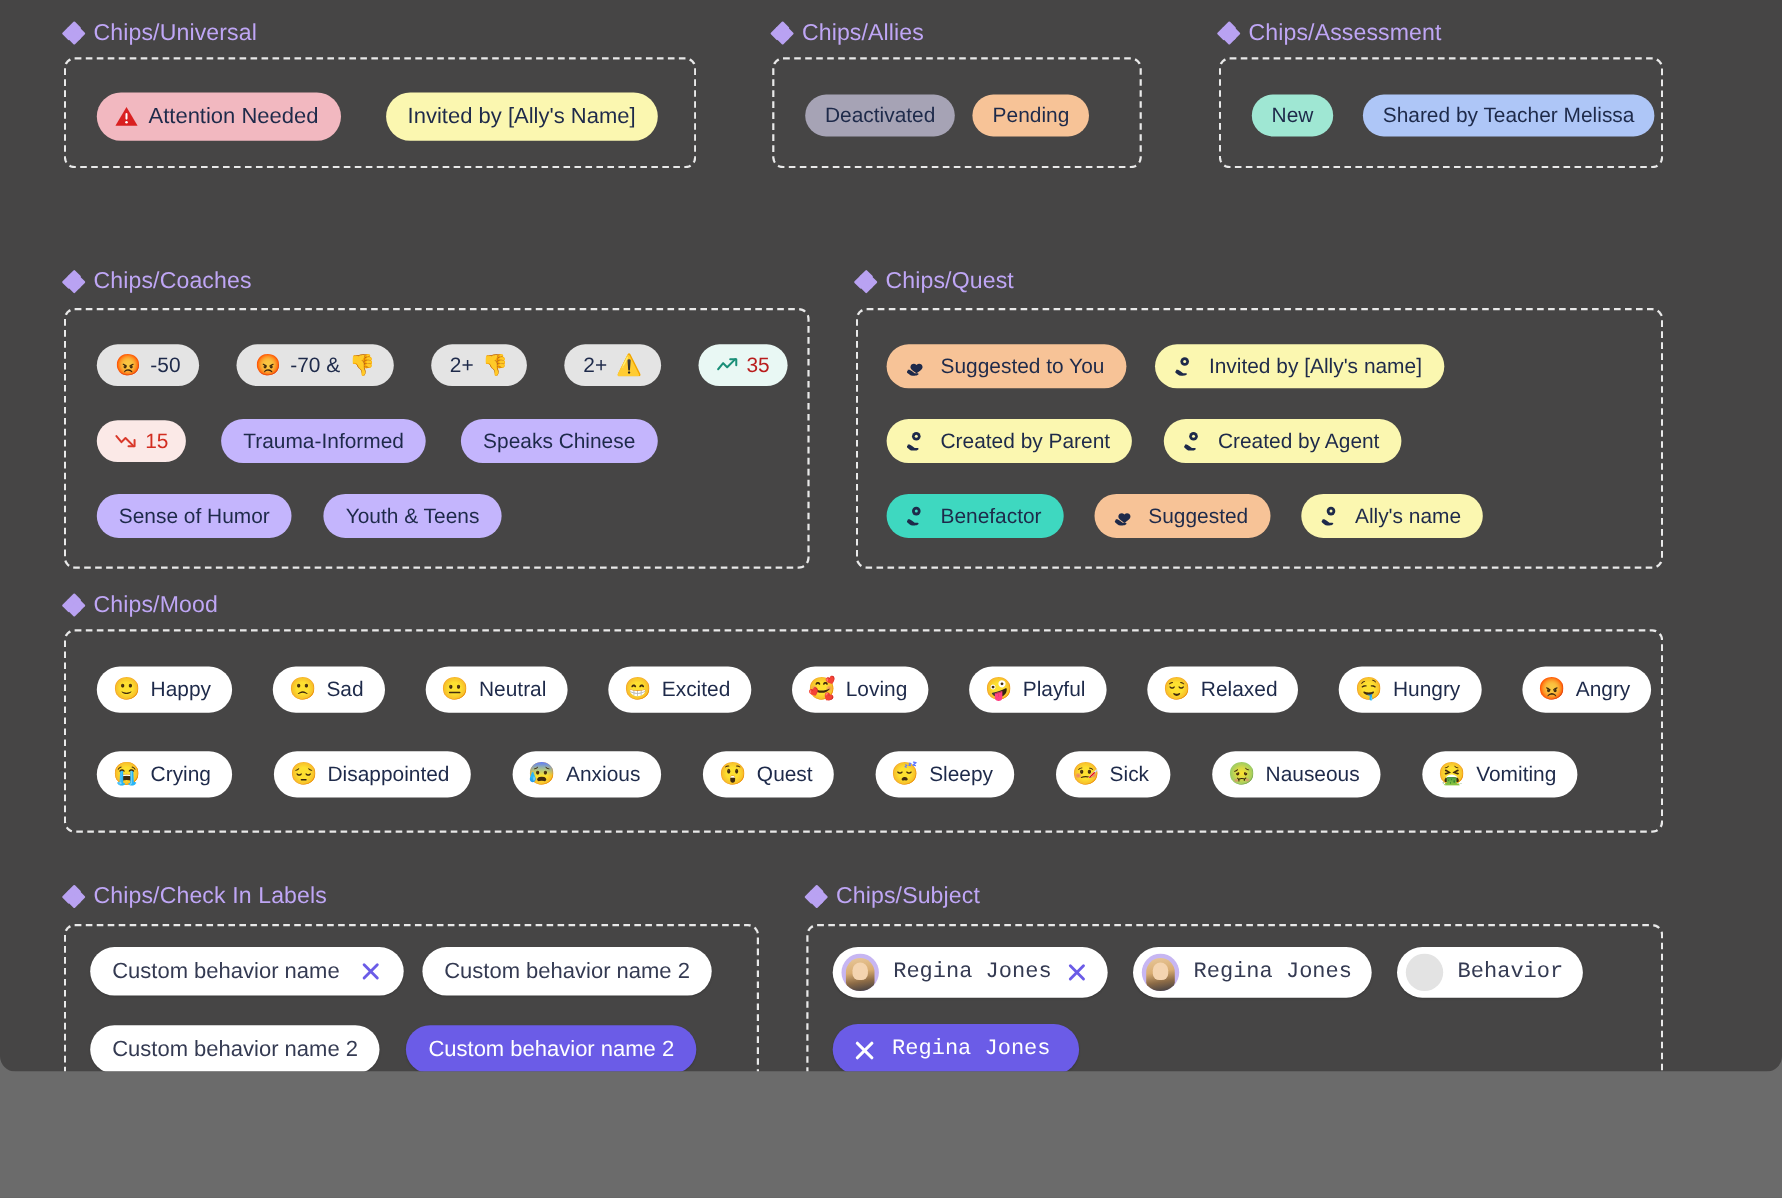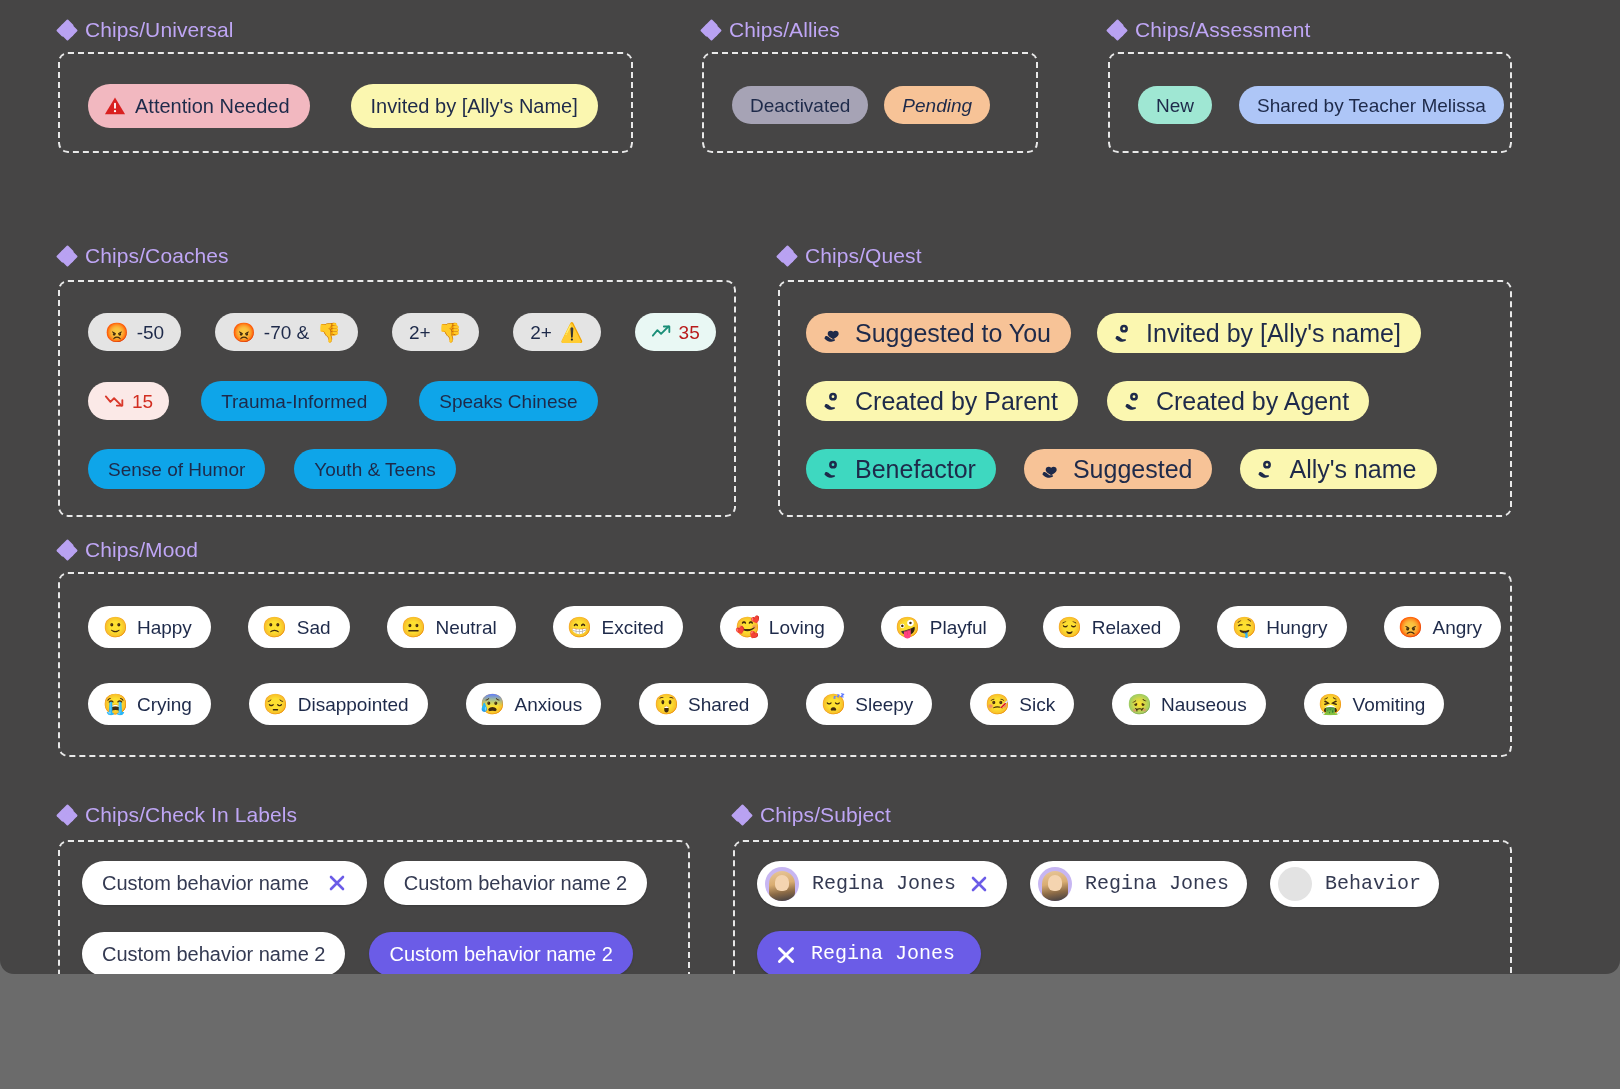"Pending" .chip.pending { font-style: italic -> none }
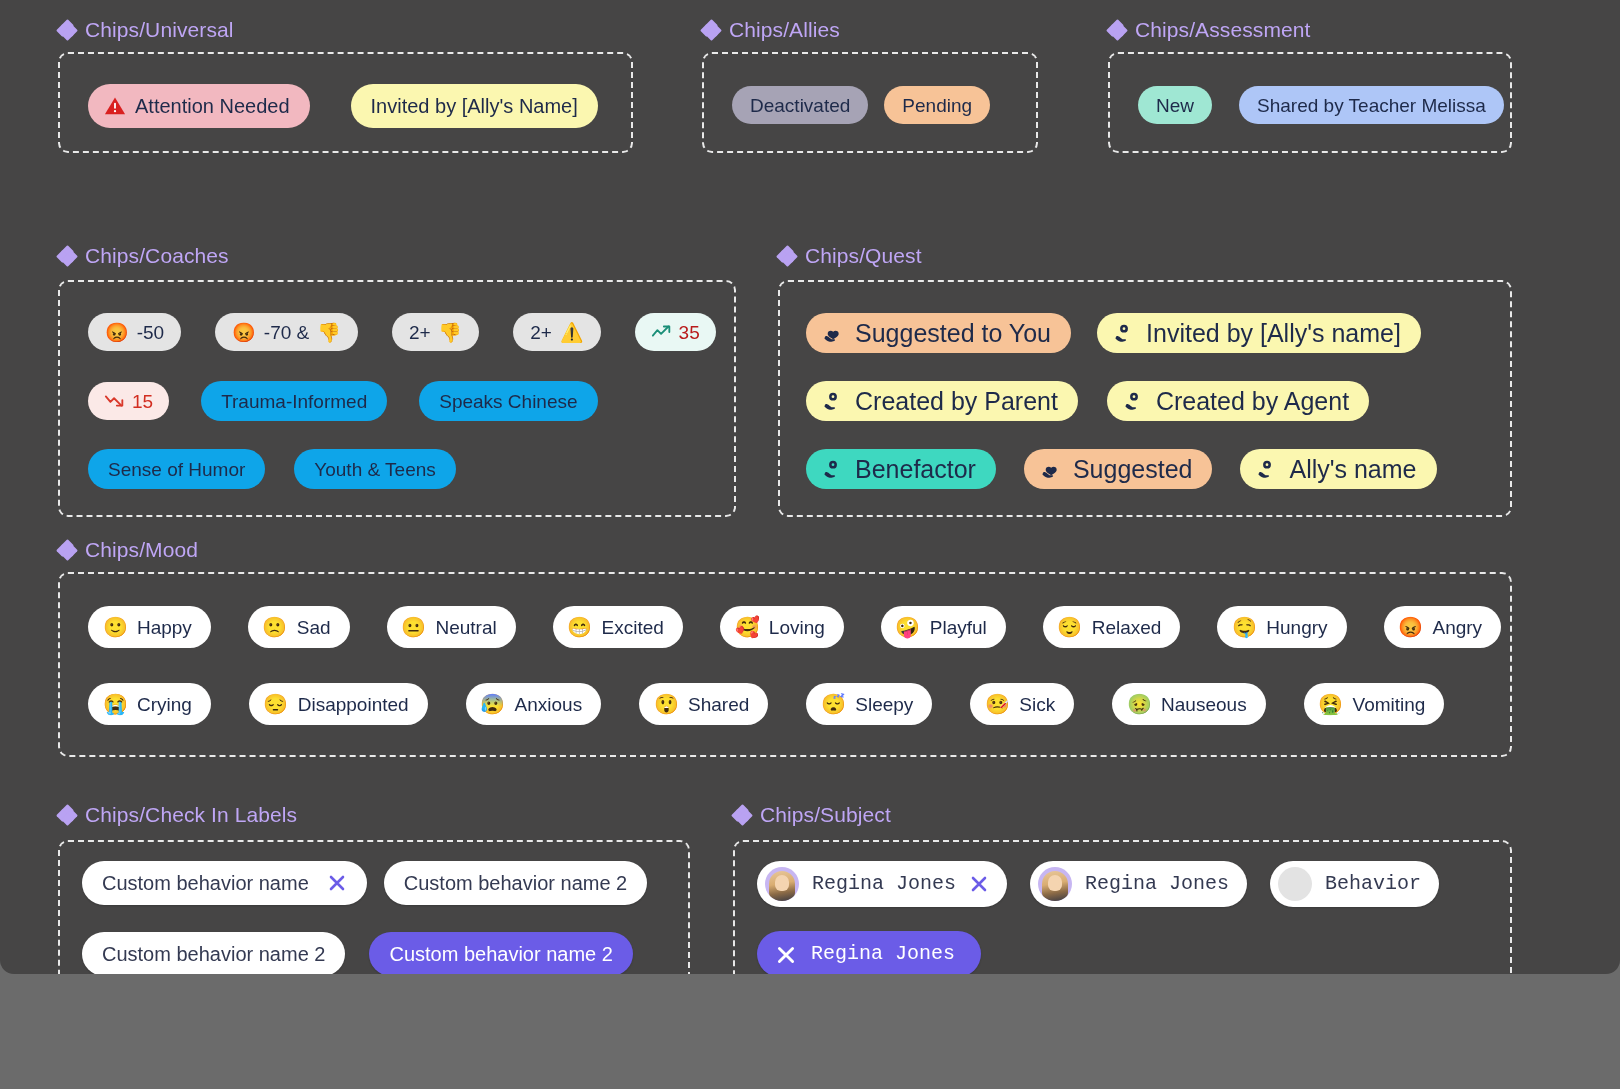"Suggested to You" .chip.quest { font-size: 25px -> 19px }
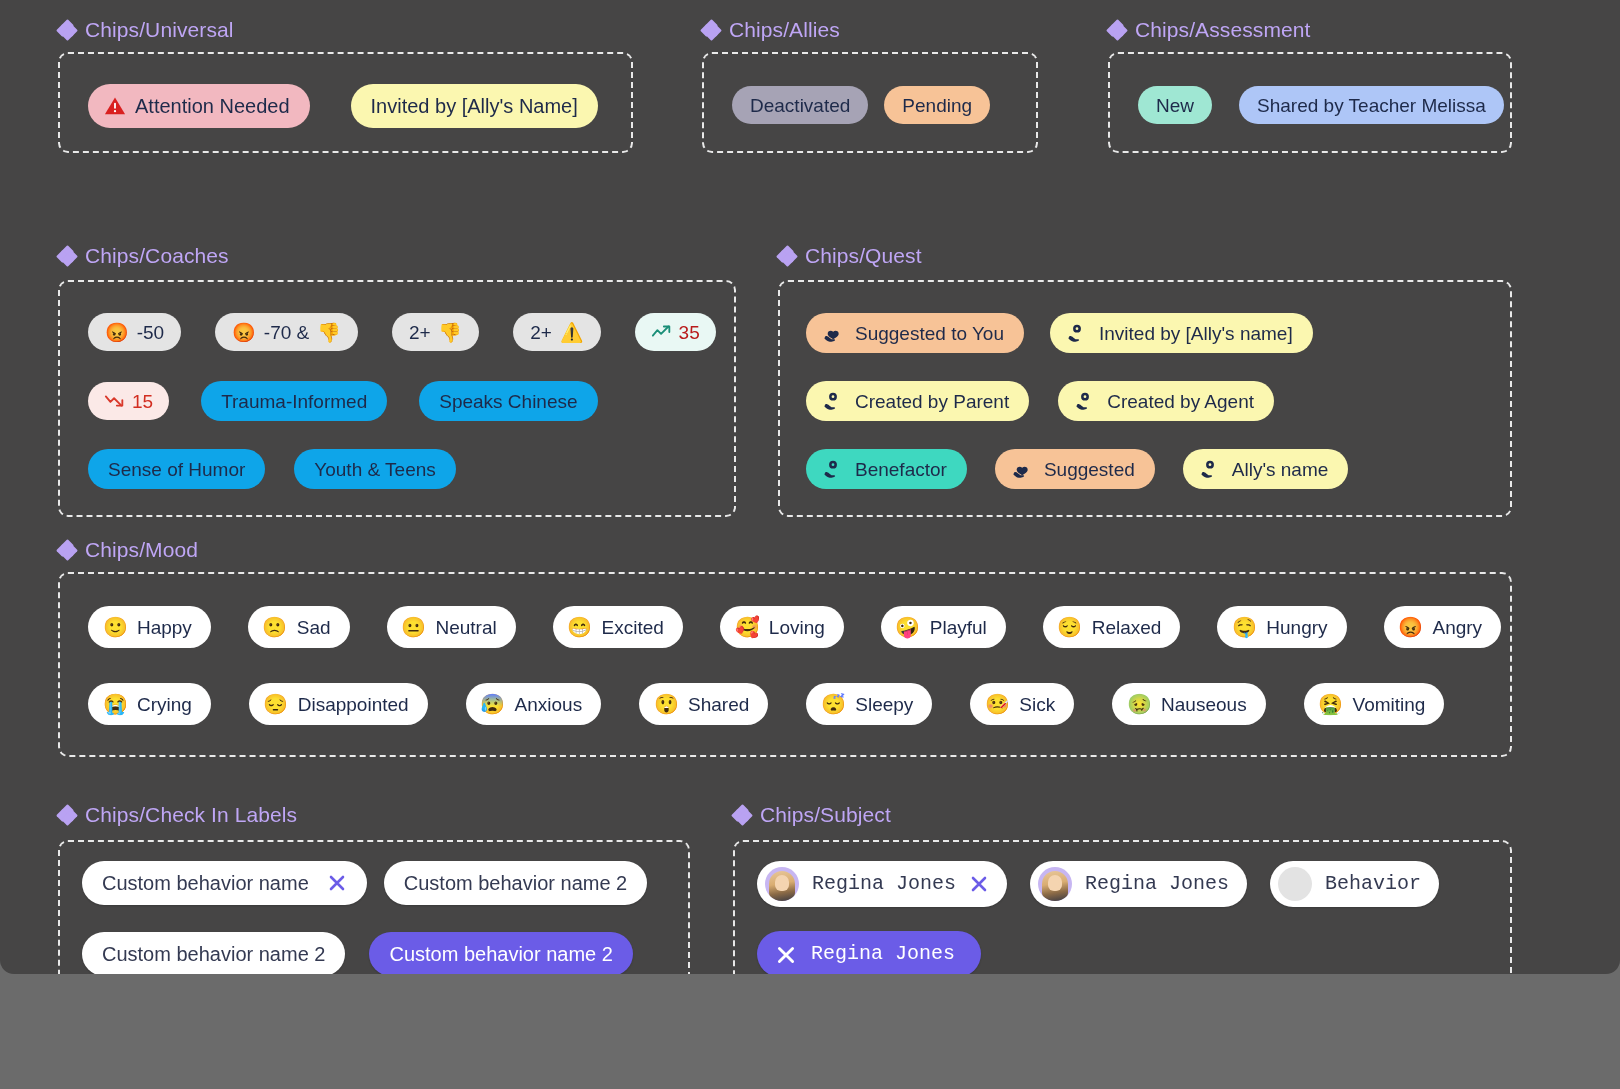"Trauma-Informed" .chip.coach-white { background: #0ea5e9 -> #c4b5fd }
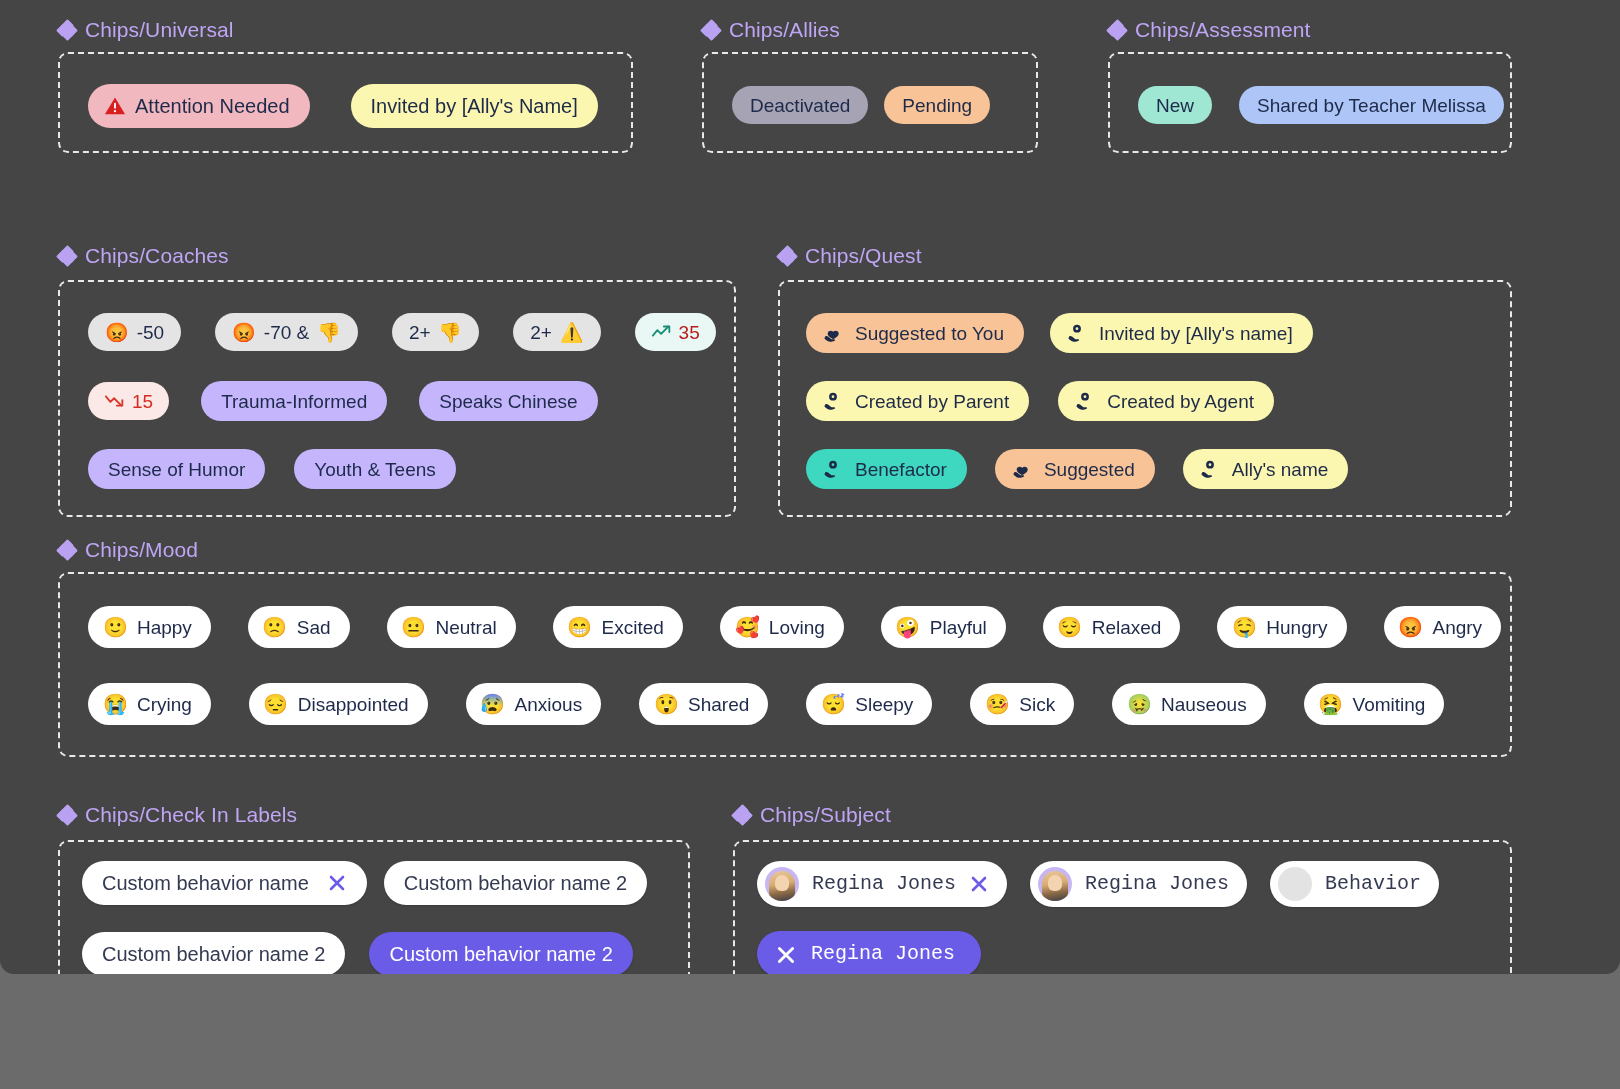"Shared" span.lbl { text: Shared -> Quest }
